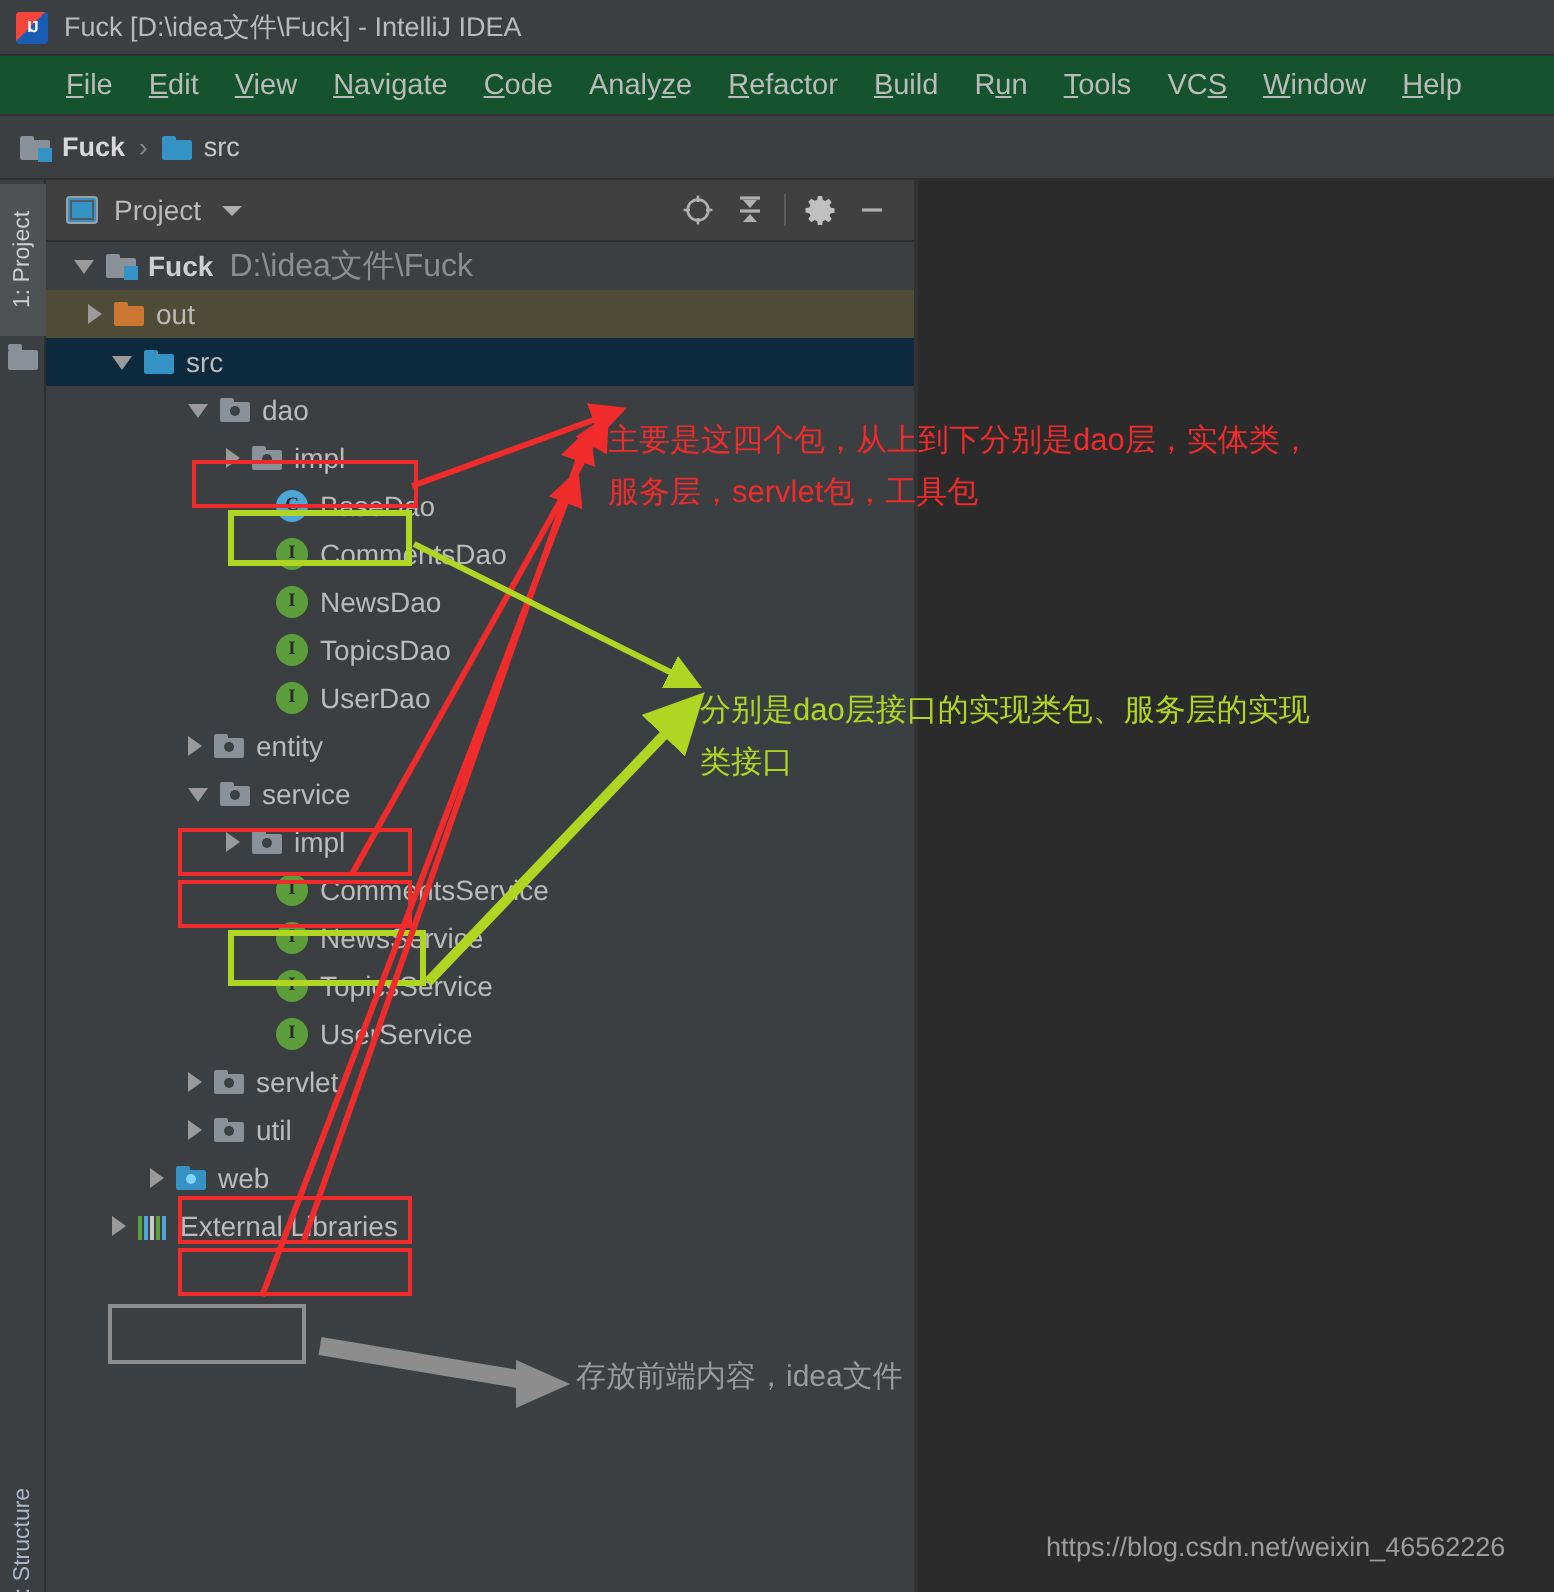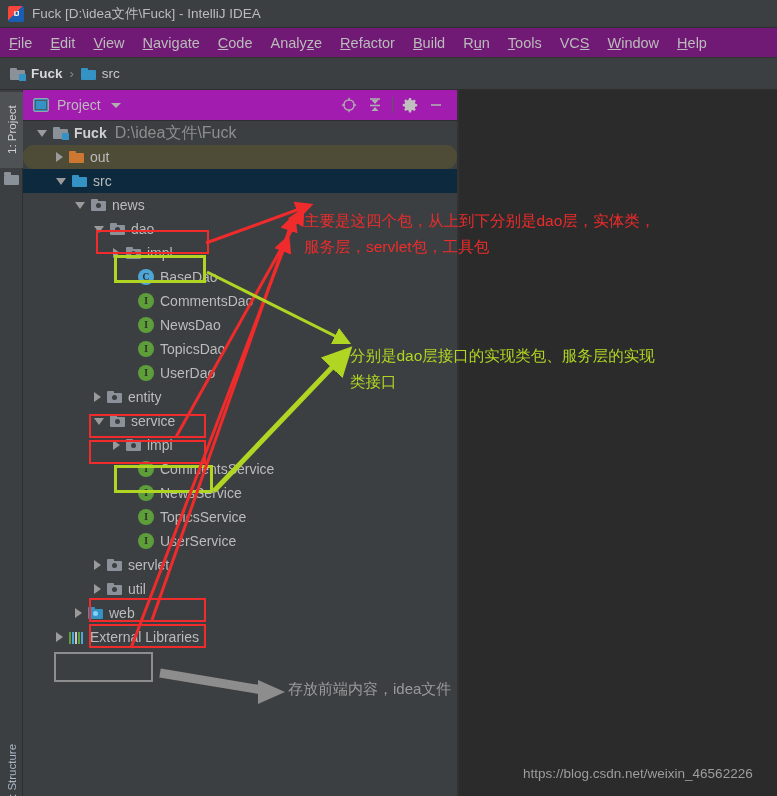"File" .menubar { background: #701a75 -> #14532d; padding-left: 0 -> 24px }
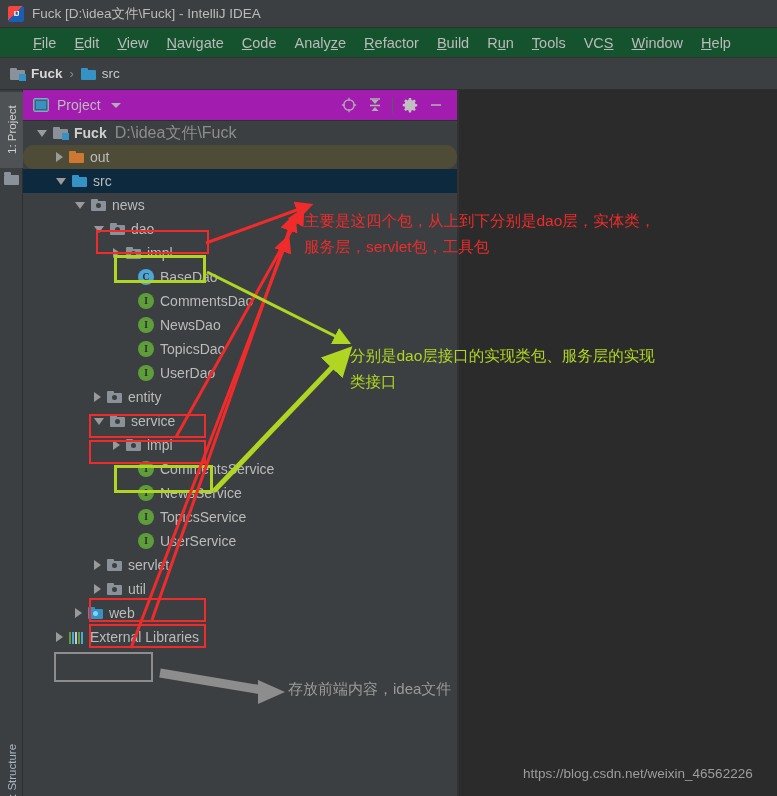"Project" .toolwin { background: #a21caf -> #404040 }
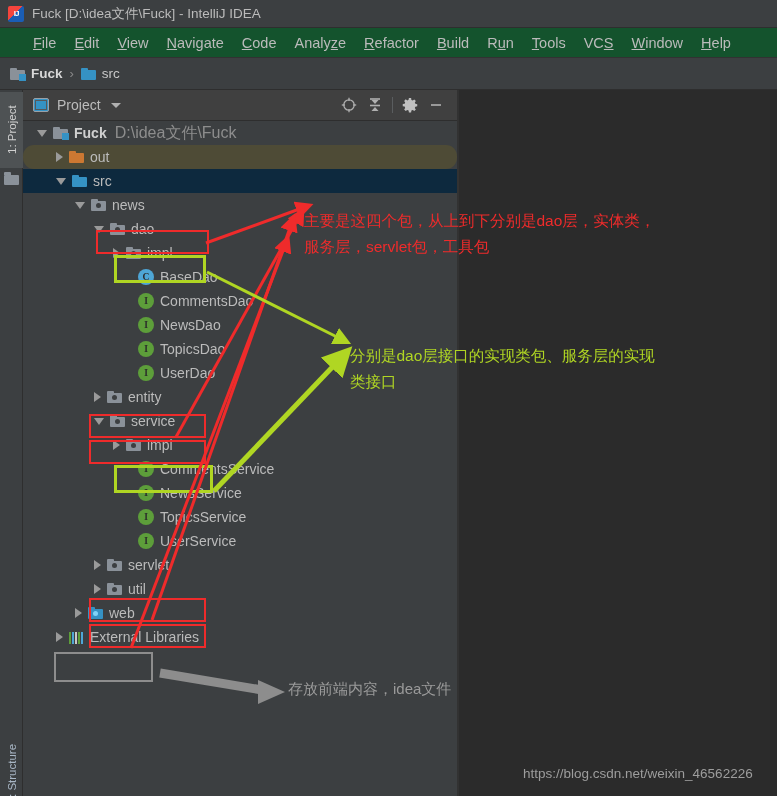"out" div.row { border-radius: 11px -> none; padding-left: 33px -> 21px }
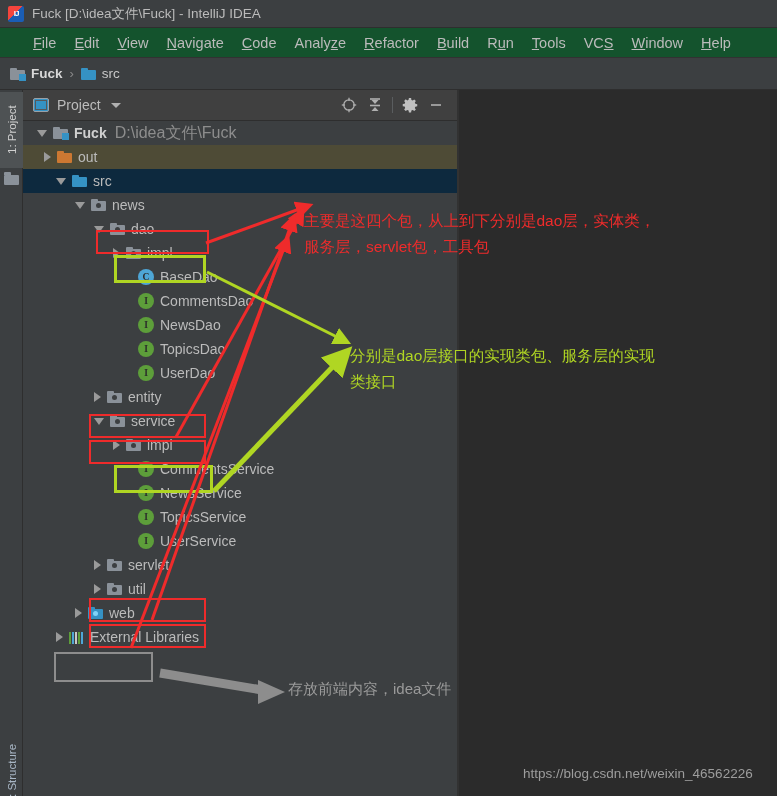"news" div.row { html: <div> <span></span> <span> <span></span> <span></span> <span></span> </span> <span>news</span> </div> -> none }
